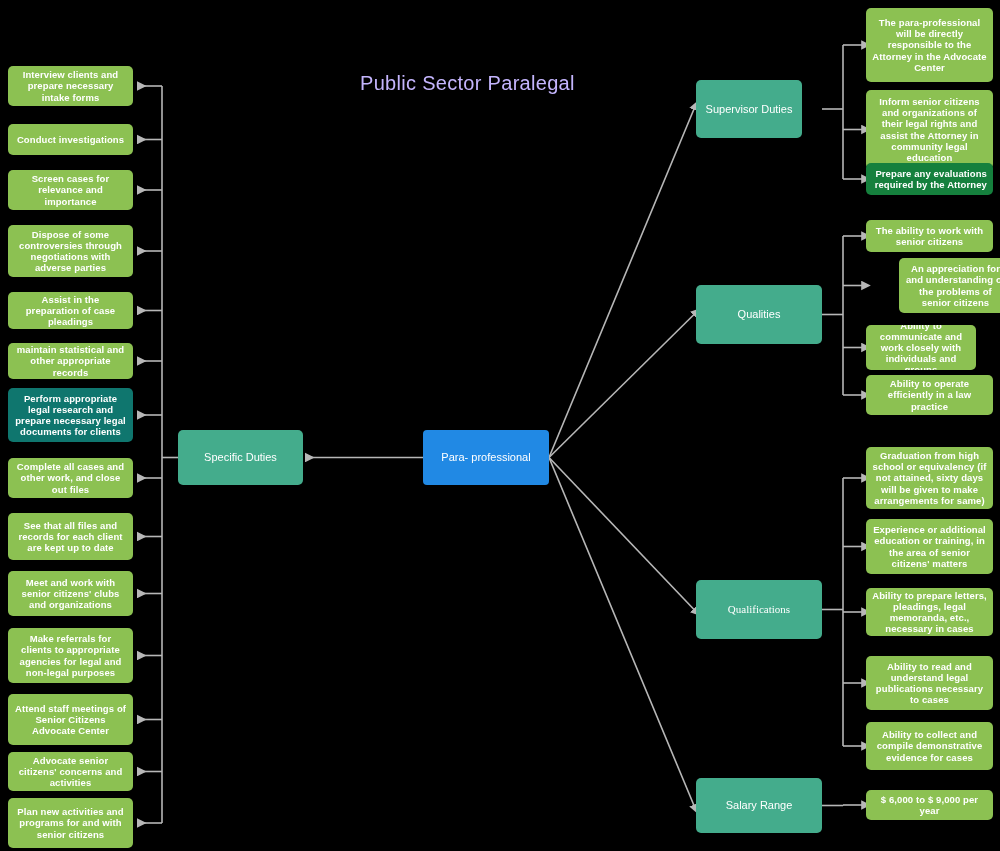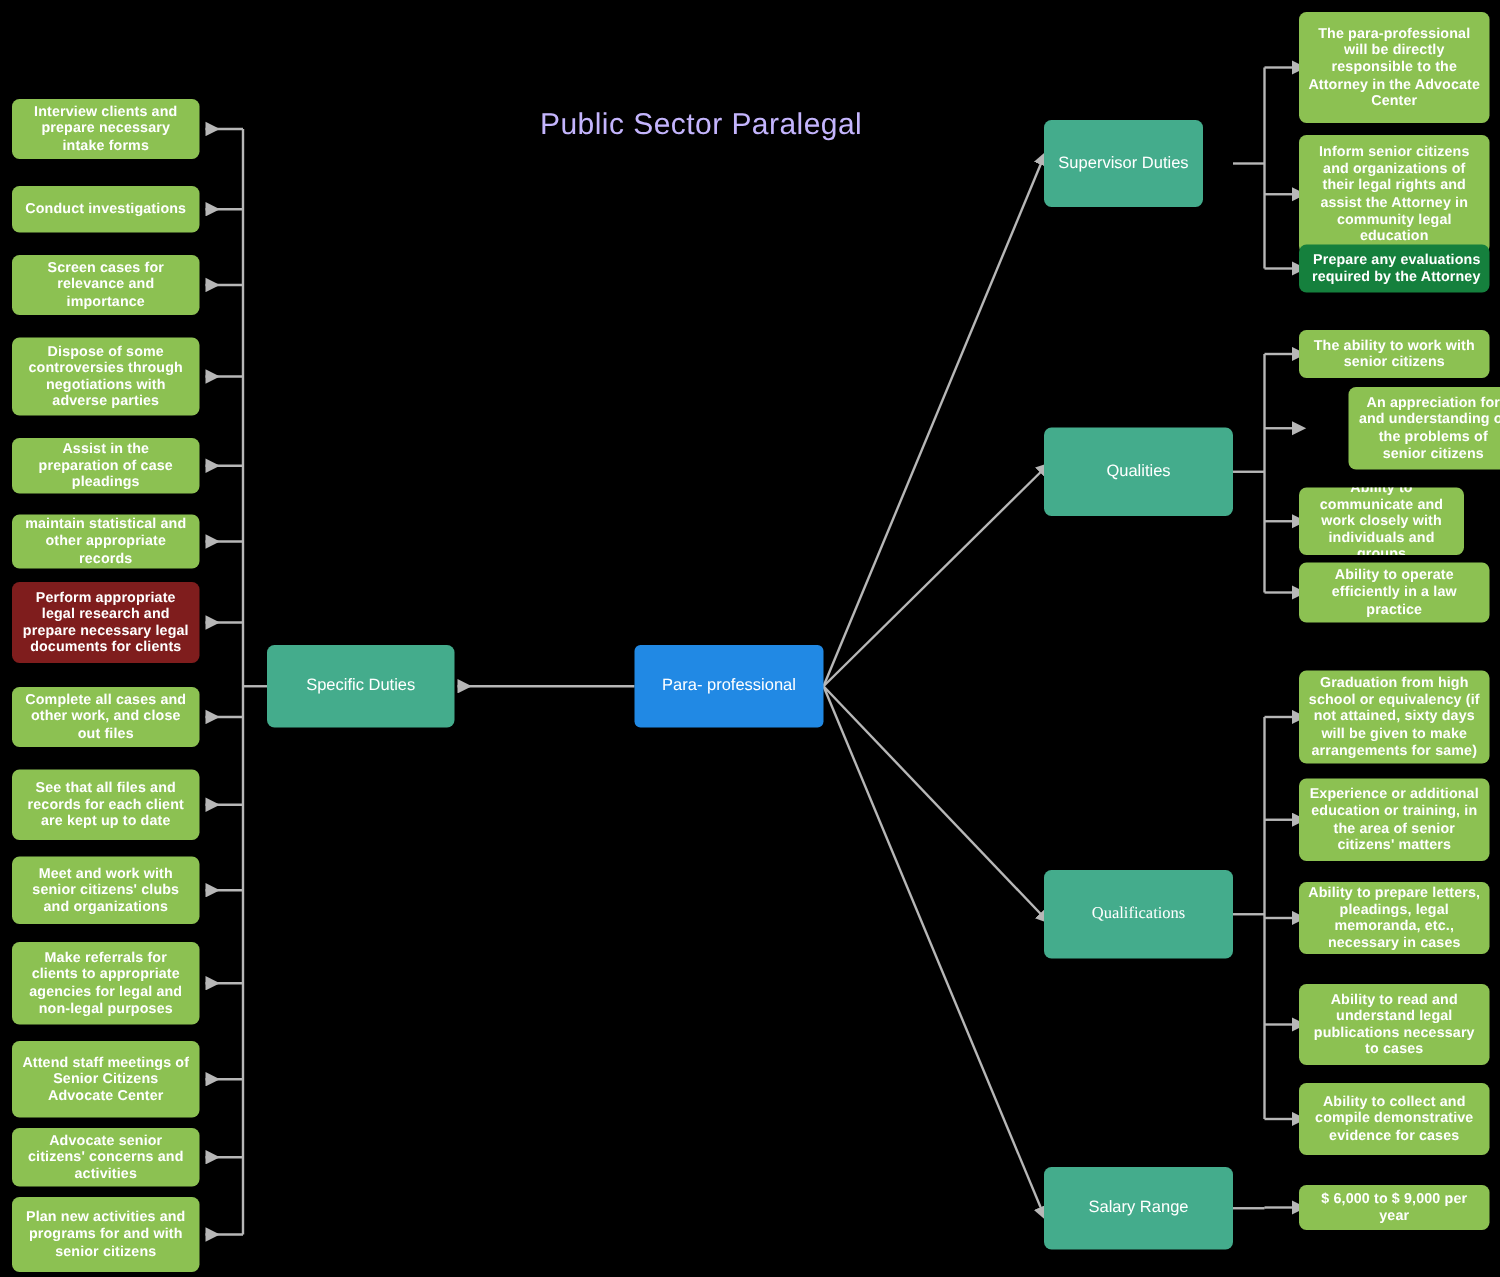"Perform appropriate legal research and" div.node { background: #7f1d1d -> #0f766e }
